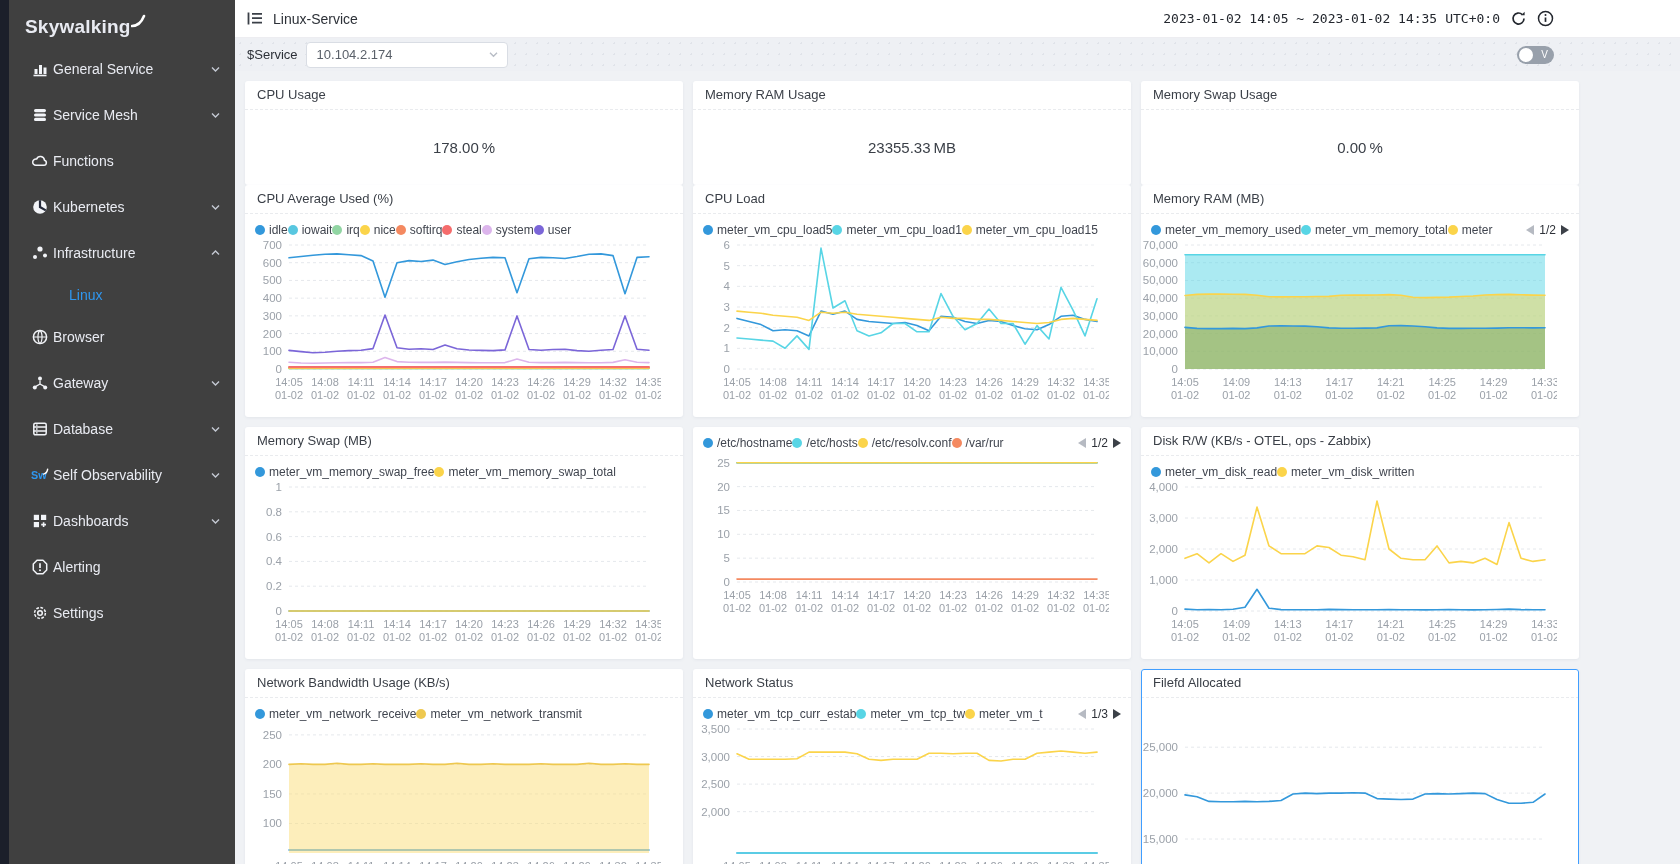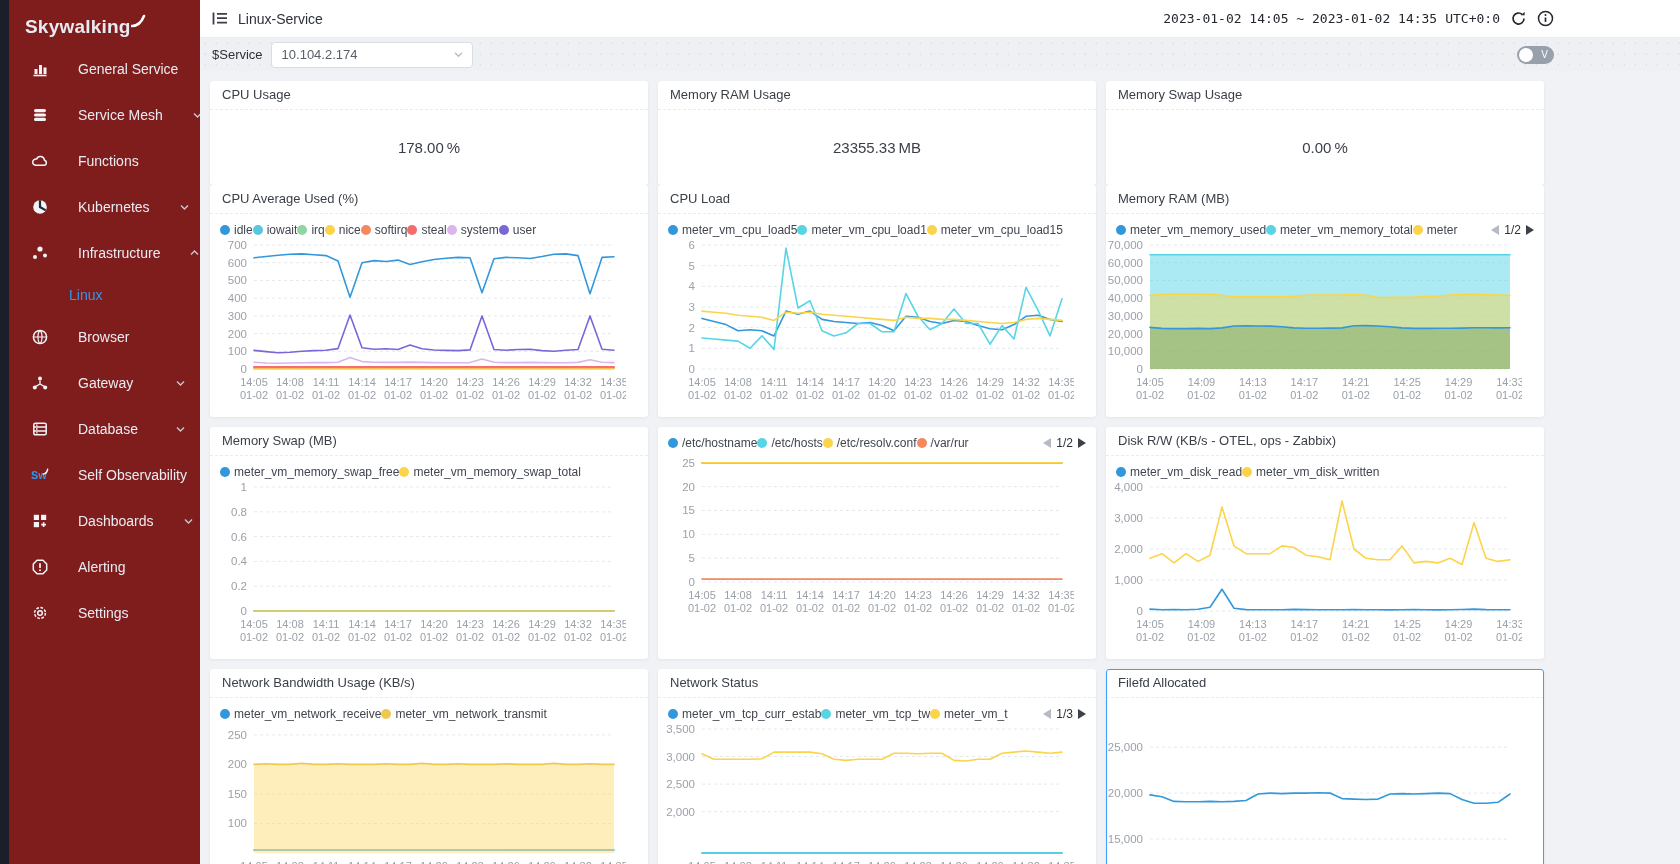"Skywalking" #sidebar { background: #7f1d1d -> #404040; width: 200px -> 235px }
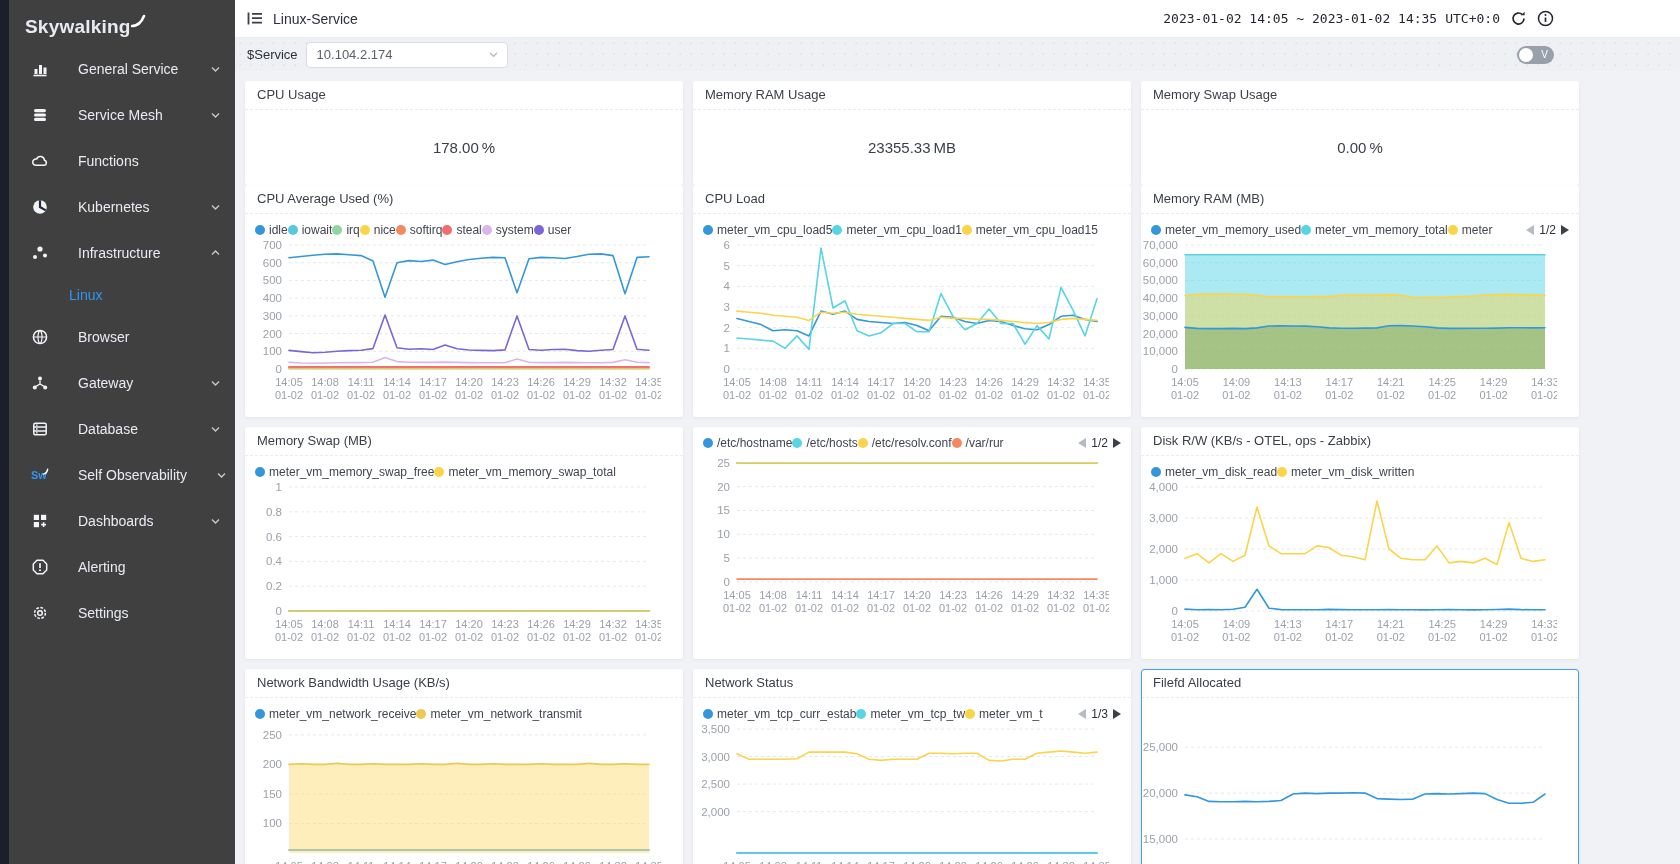"General Service" .m-item { gap: 29px -> 4px }
